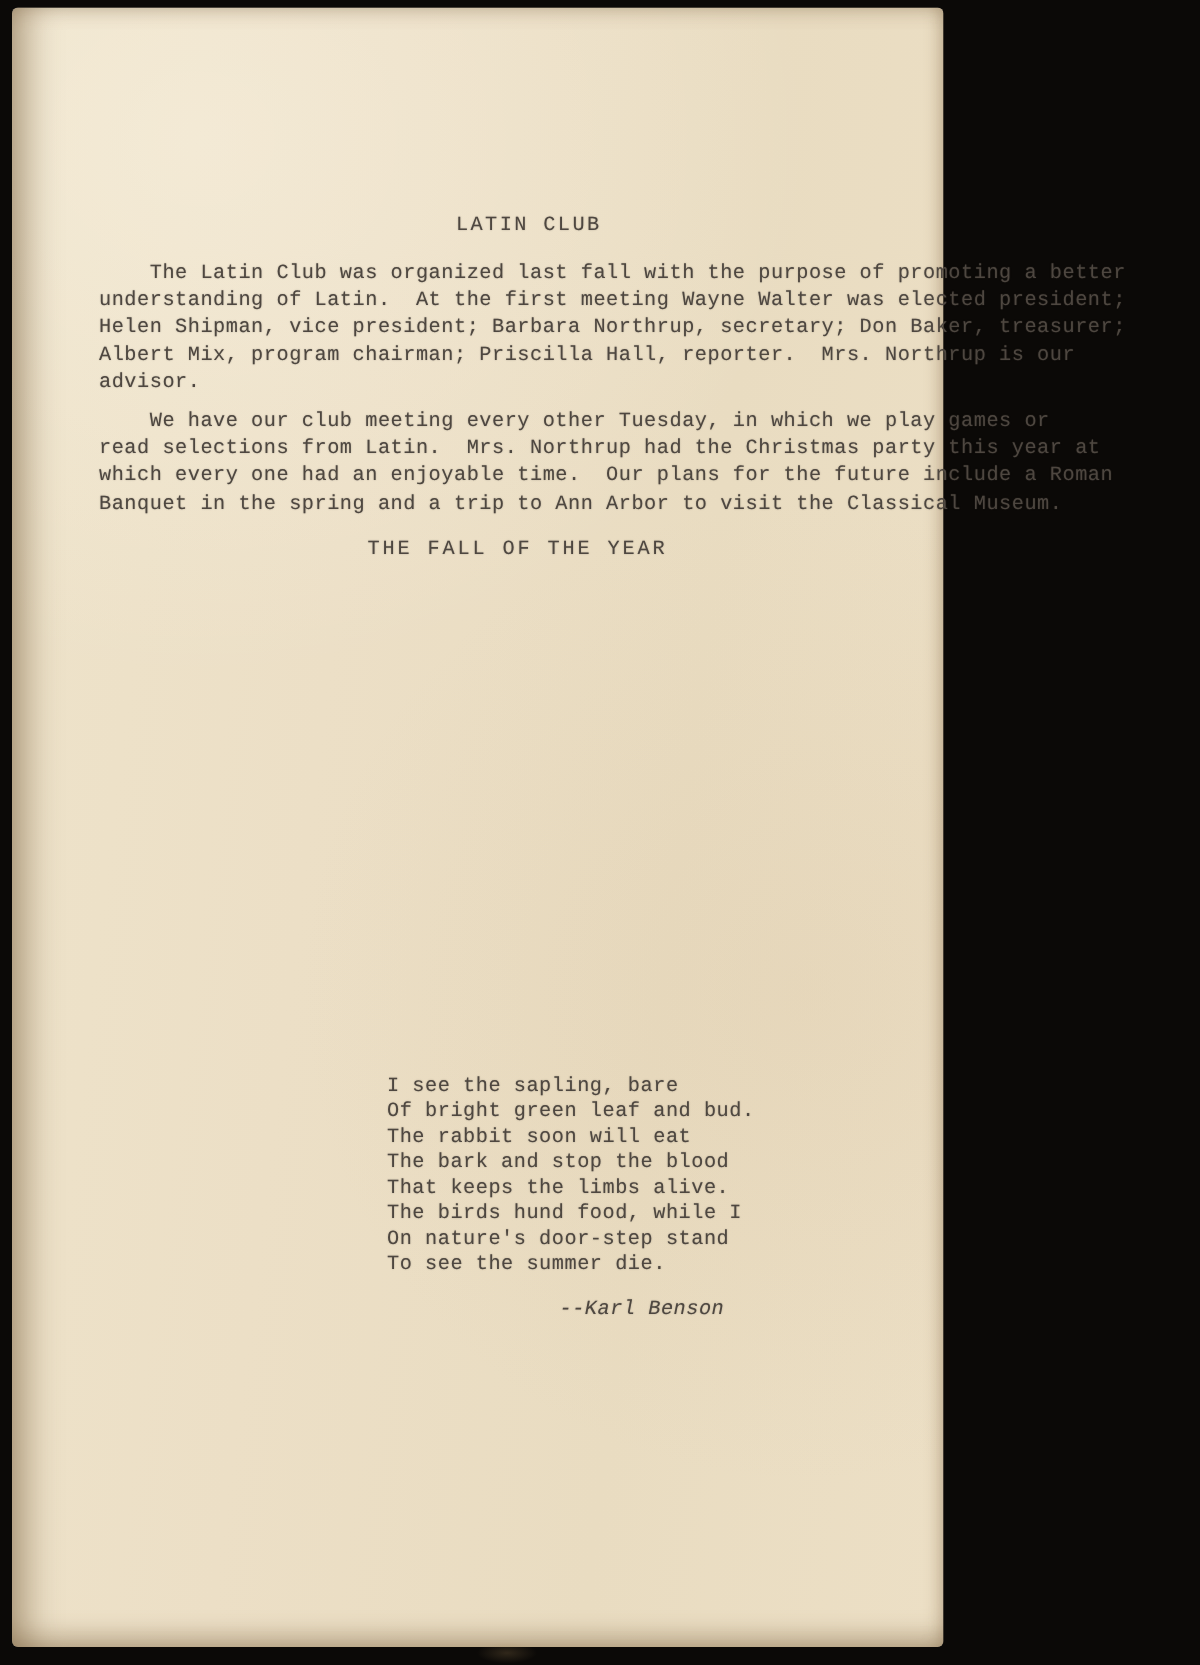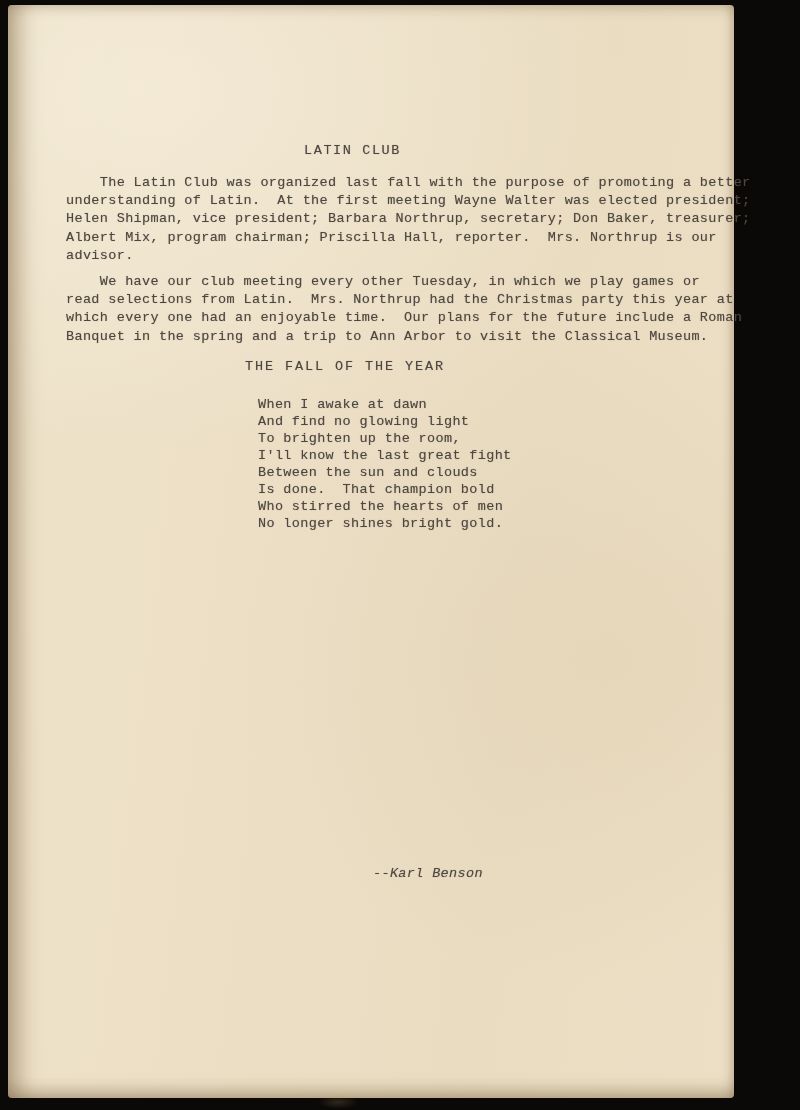"LATIN CLUB" .paper { width: 726px -> 621px }
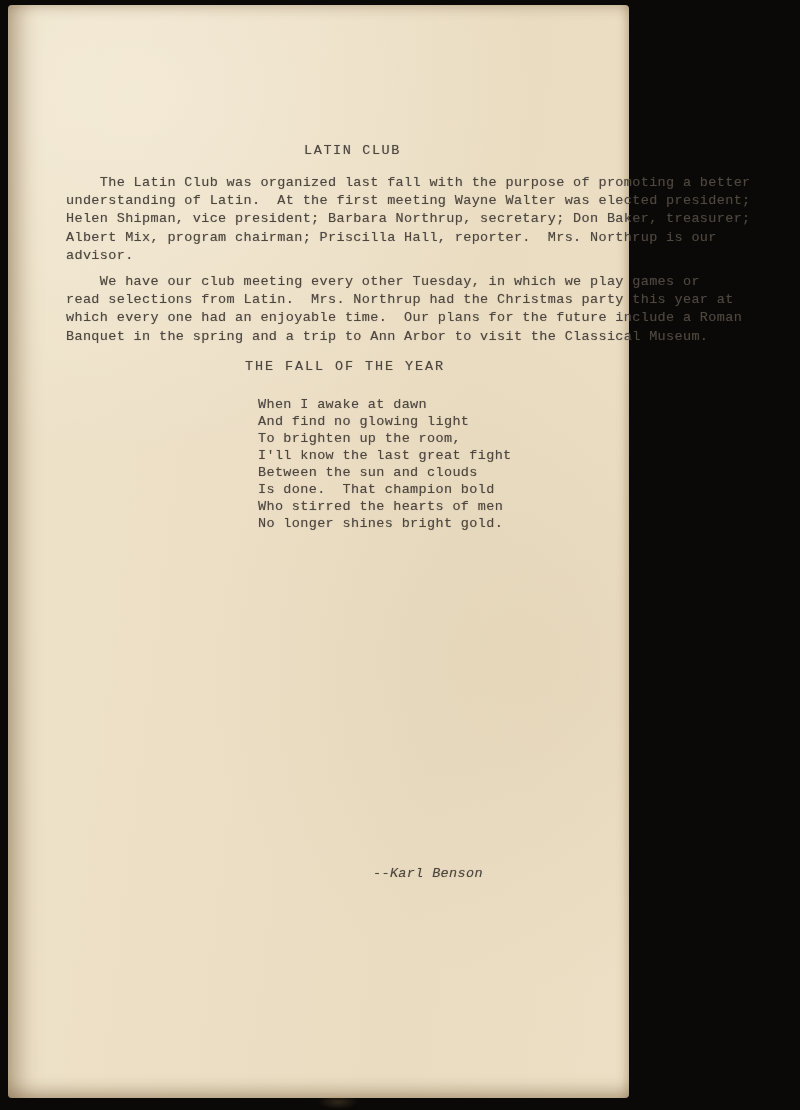"When I awake at dawn" div.txt { html: <div>When I awake at dawn And find no glowing light To brighten up the room, I'll know the last great fight Between the sun and clouds Is done. That champion bold Who stirred the hearts of men No longer shines bright gold.</div> -> none }
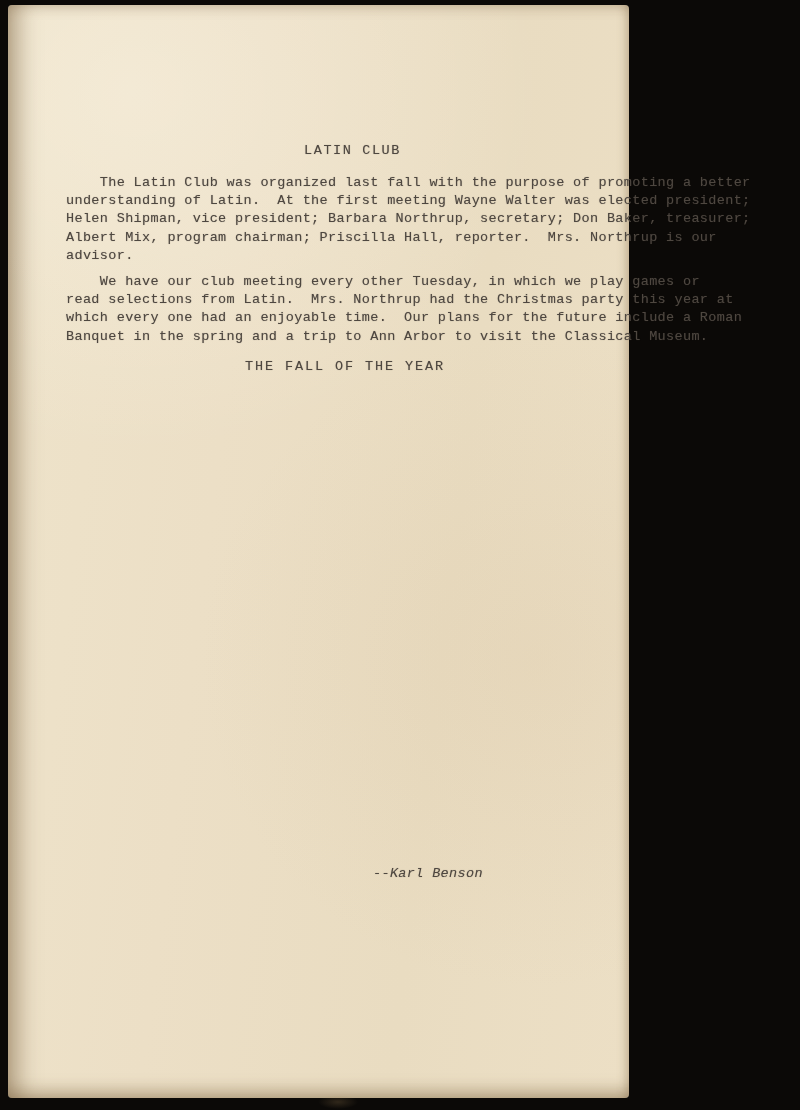"I see the sapling, bare" div.txt { html: none -> <div>I see the sapling, bare Of bright green leaf and bud. The rabbit soon will eat The bark and stop the blood That keeps the limbs alive. The birds hund food, while I On nature's door-step stand To see the summer die.</div> }
